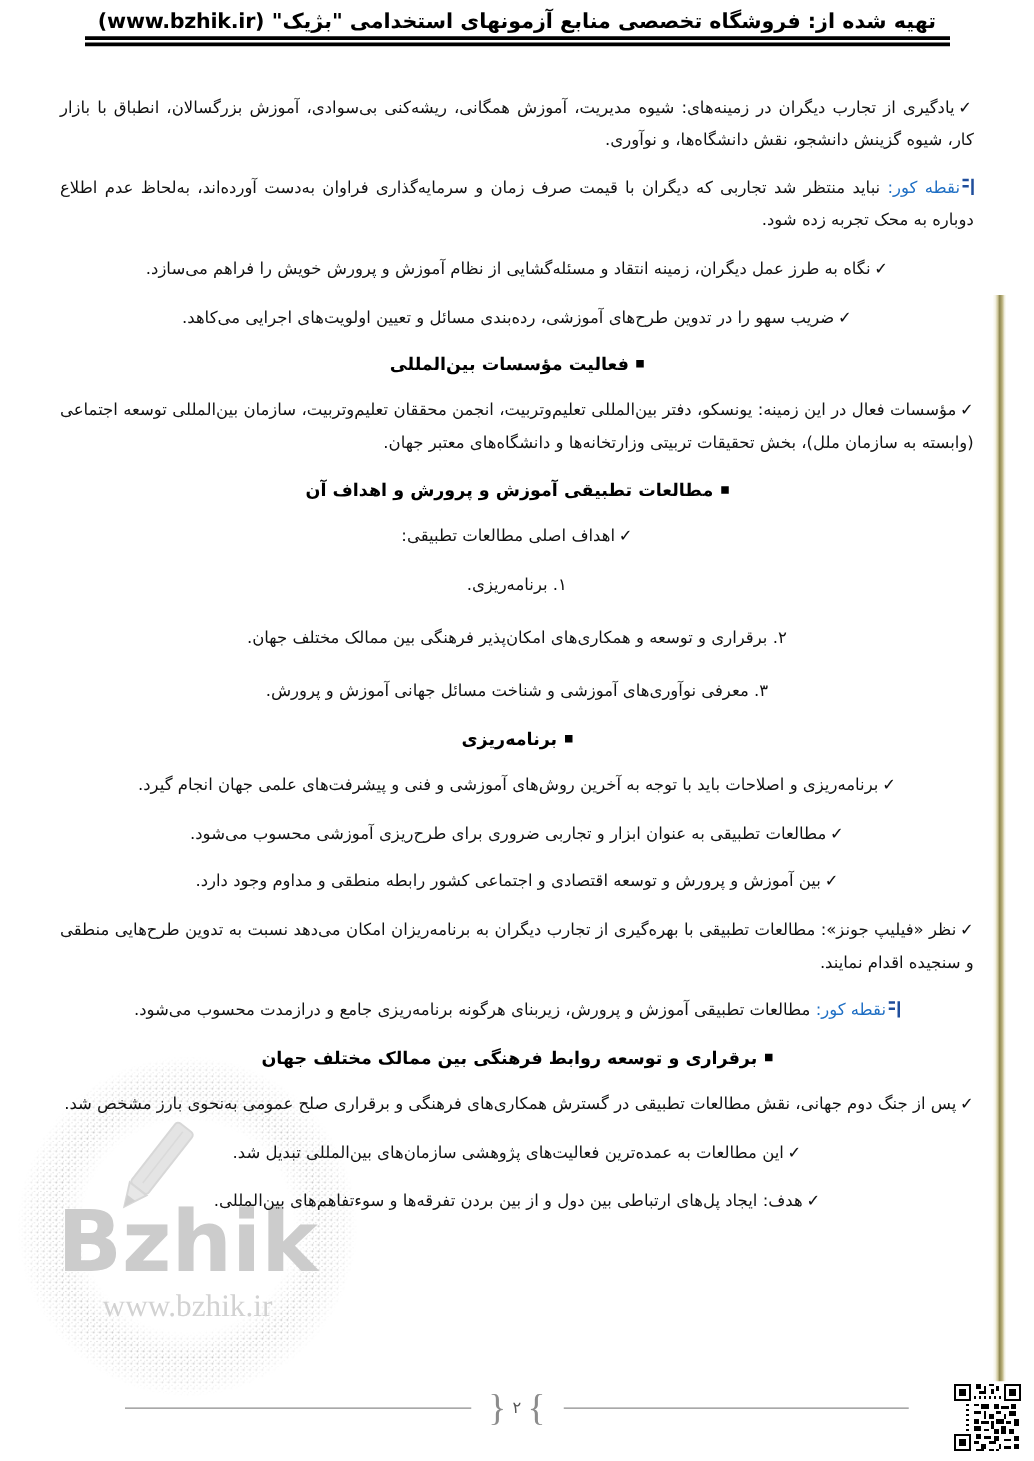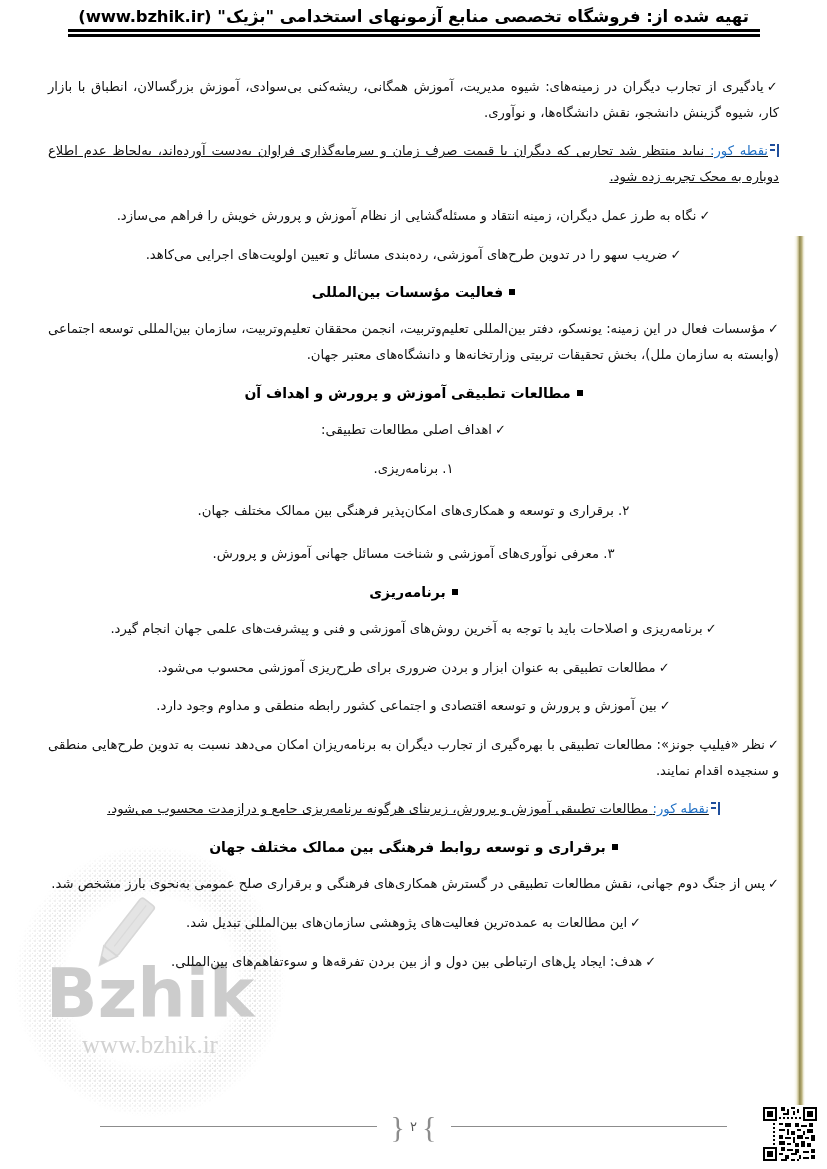"نقطه کور: نباید منتظر شد" .note { text-decoration: underline -> none }
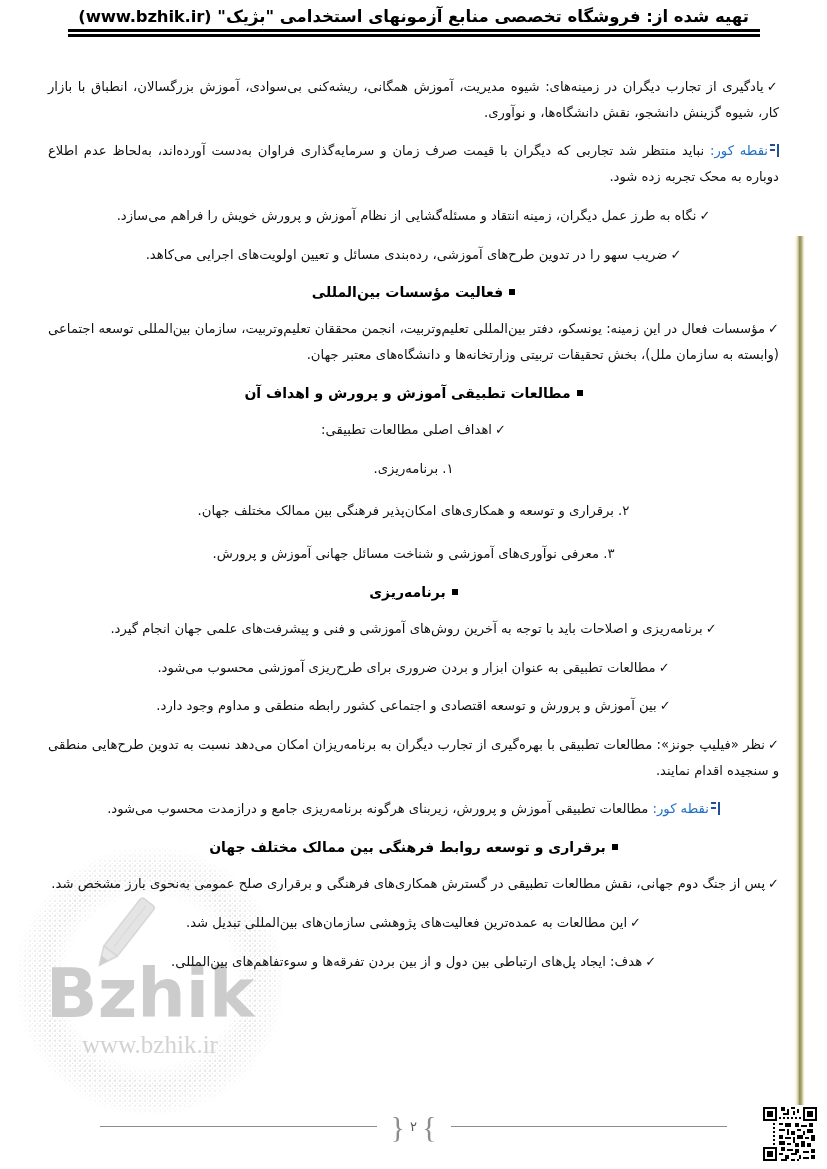"مطالعات تطبیقی به عنوان ابزار" span { text: بردن -> تجاربی }
